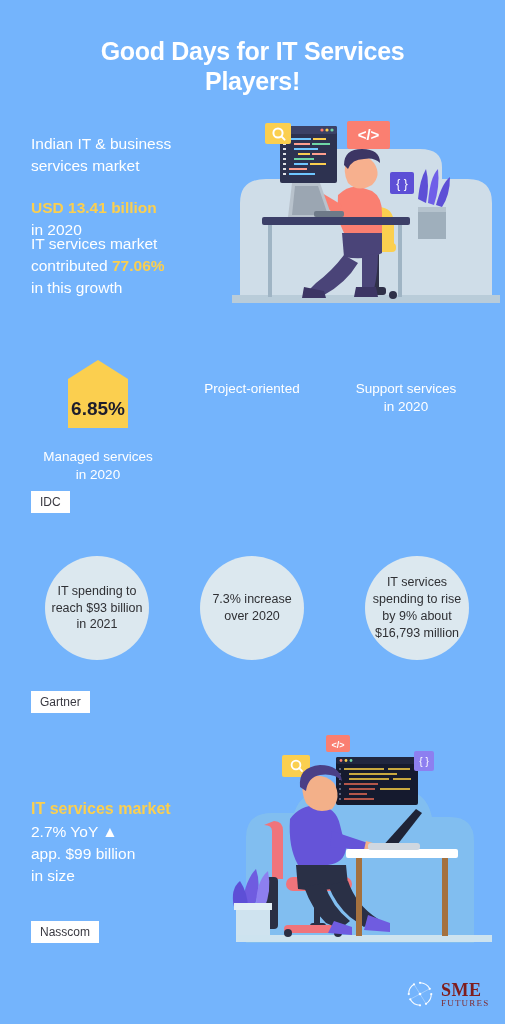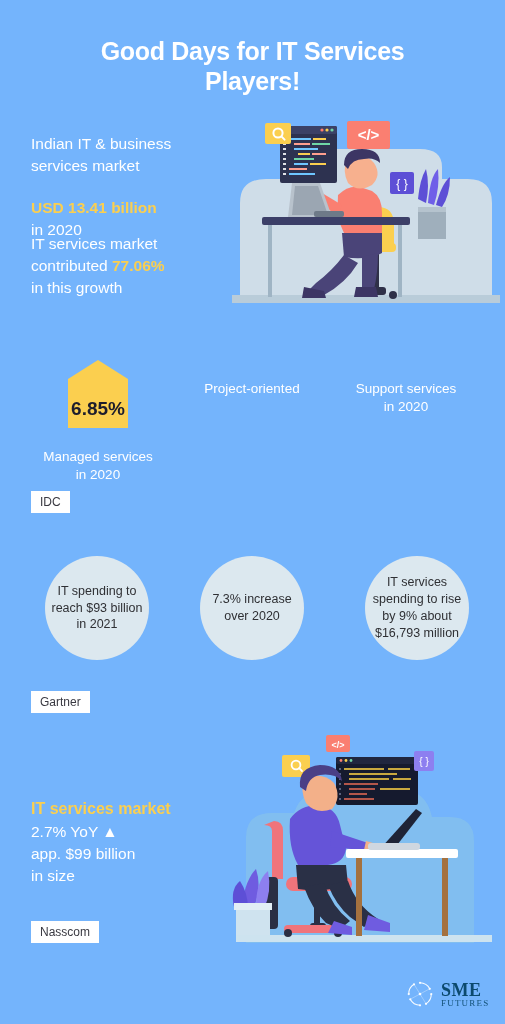"SME" .logo .words { color: #0c4a6e -> #7f1d1d }
